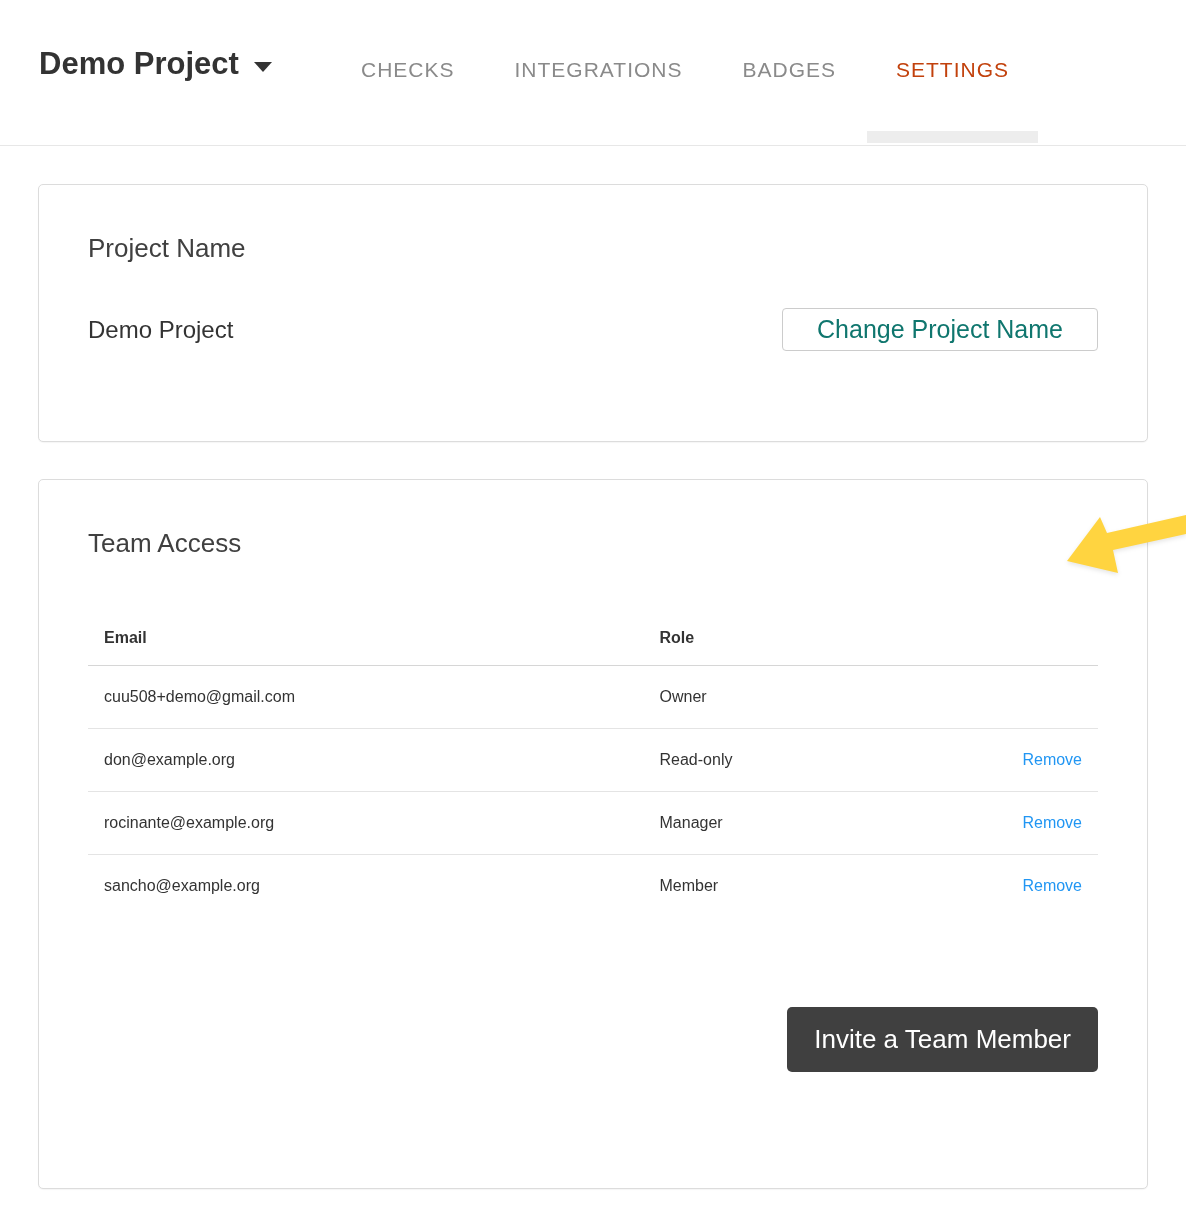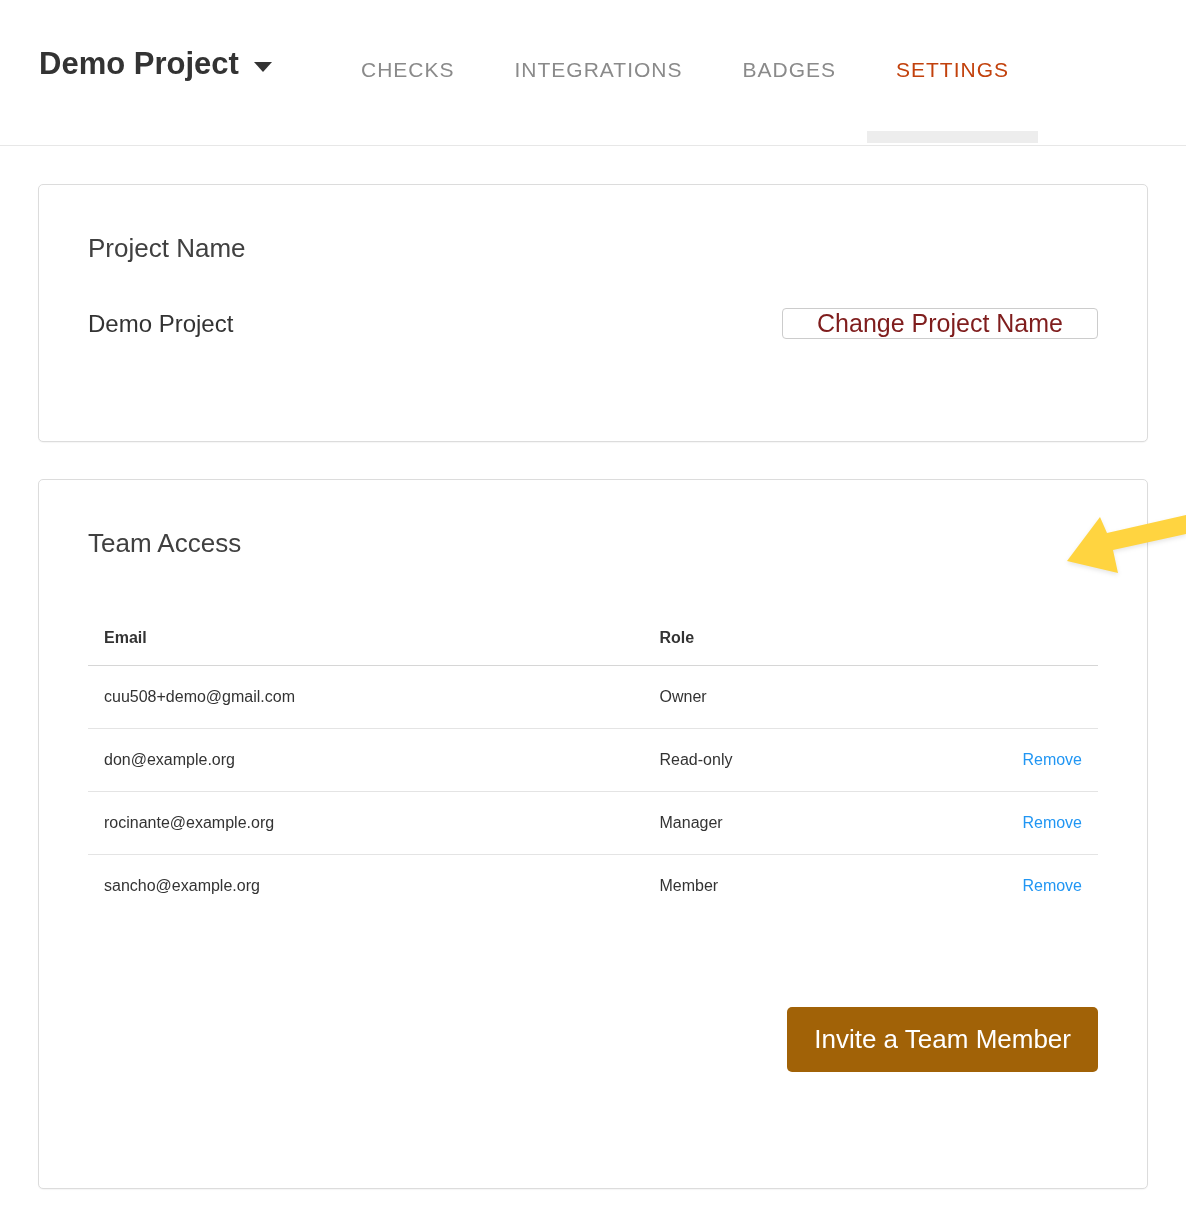"Change Project Name" .btn-default { color: #7f1d1d -> #0f766e; padding: 0 34px -> 6px 34px }
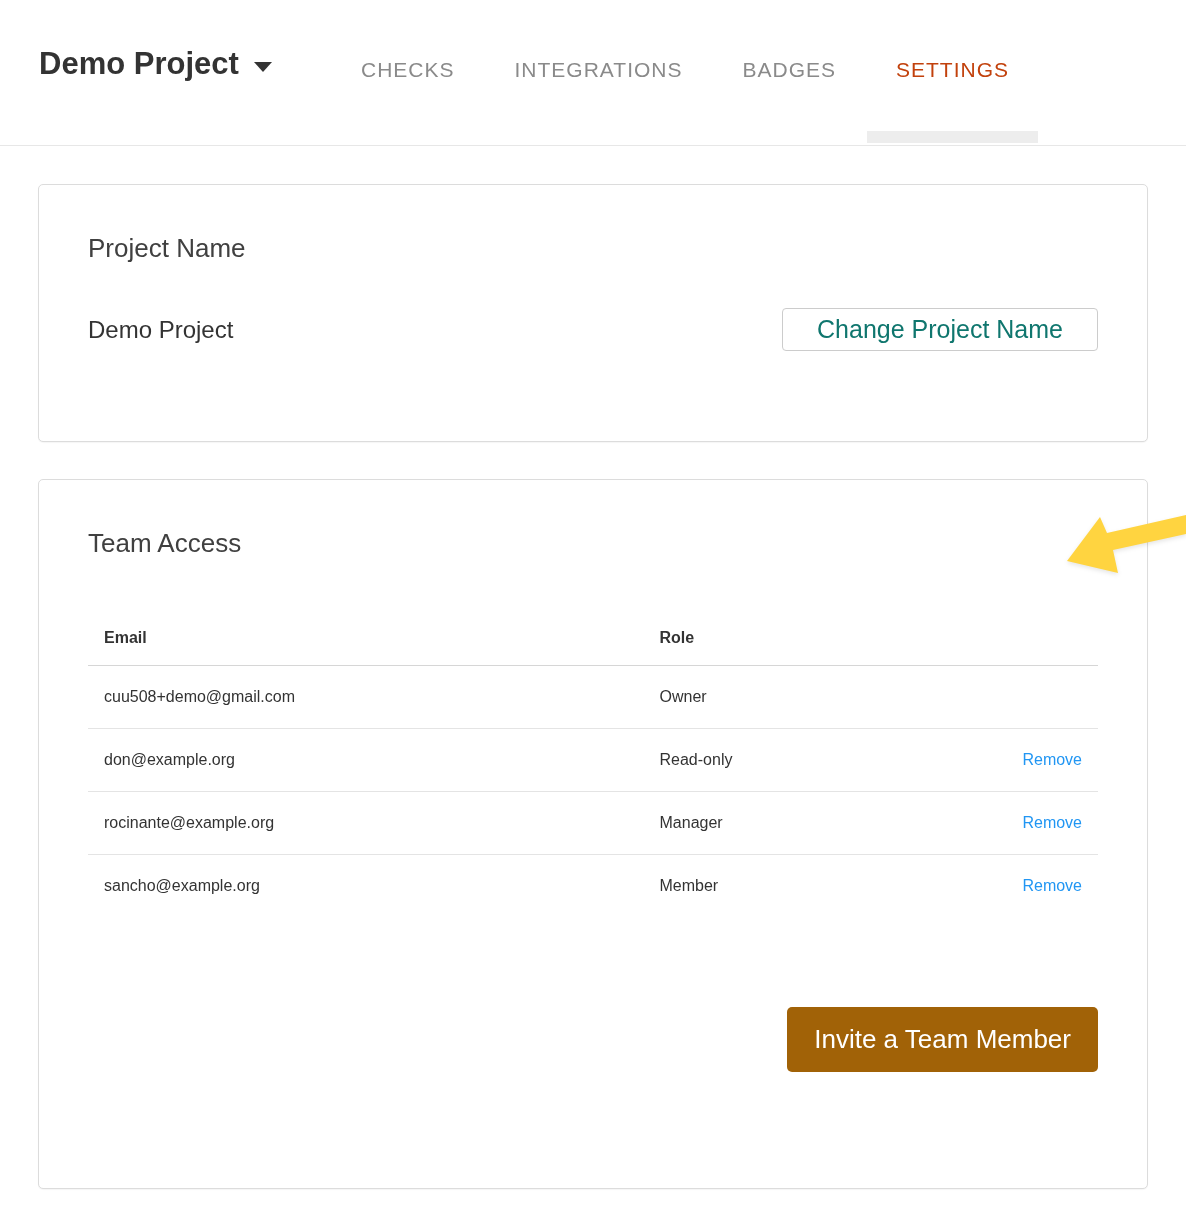"Invite a Team Member" .btn-success { background: #a16207 -> #404040 }
